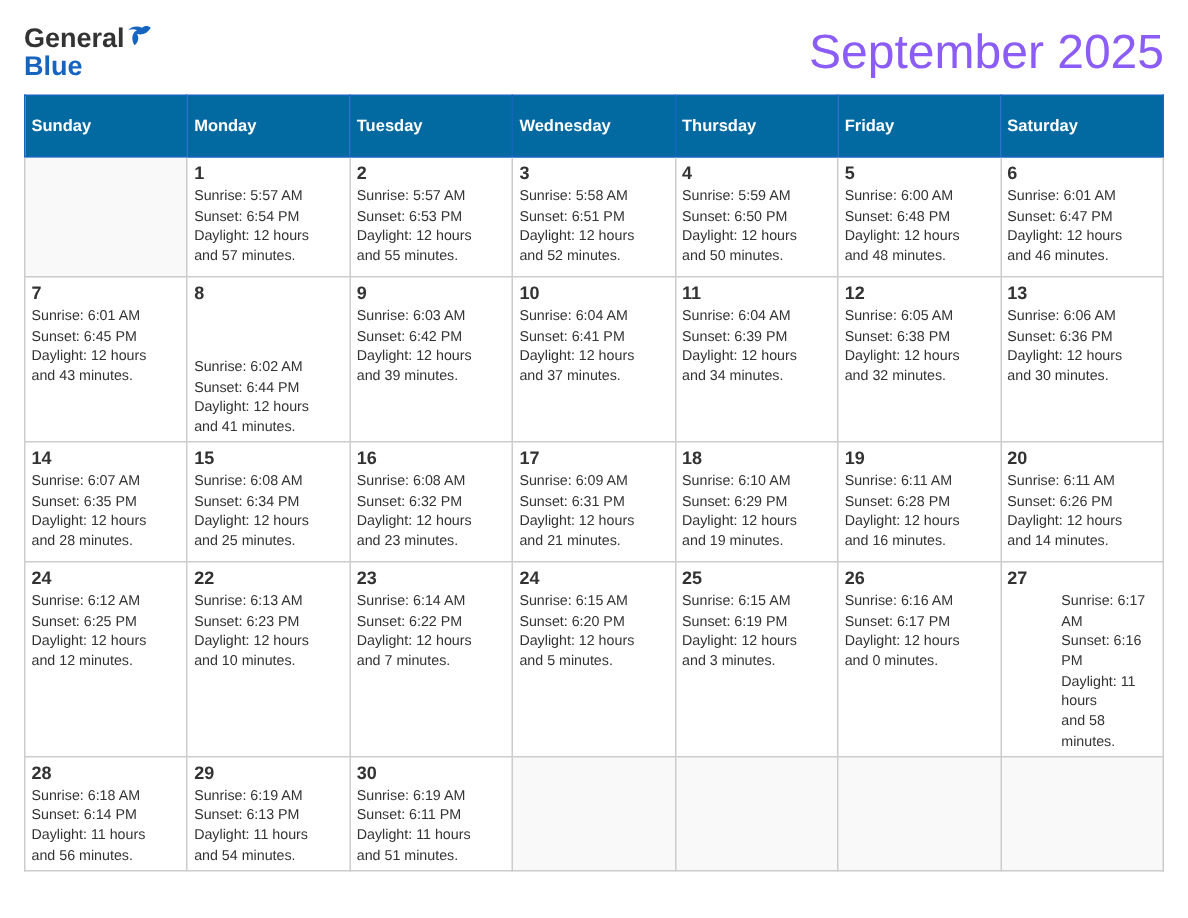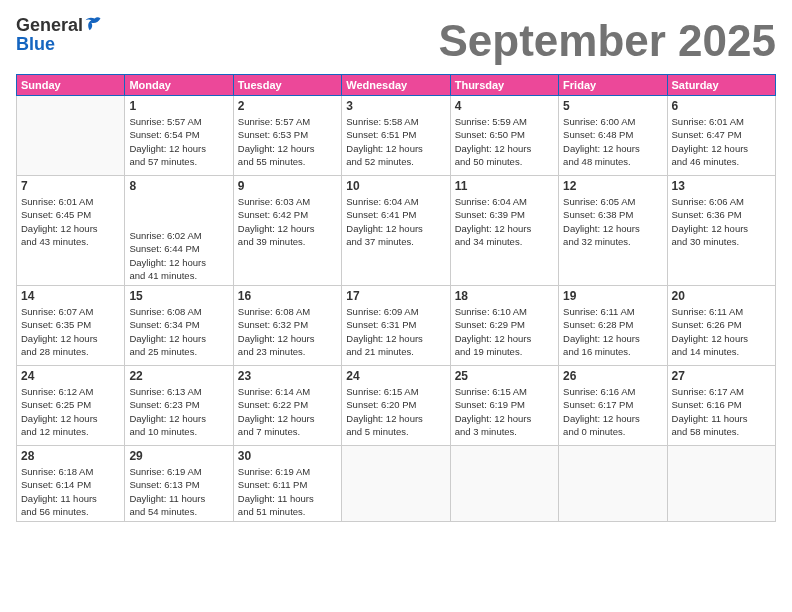"September 2025" .month-title { color: #737373 -> #8b5cf6; font-size: 44px -> 32px; font-weight: bold -> normal }
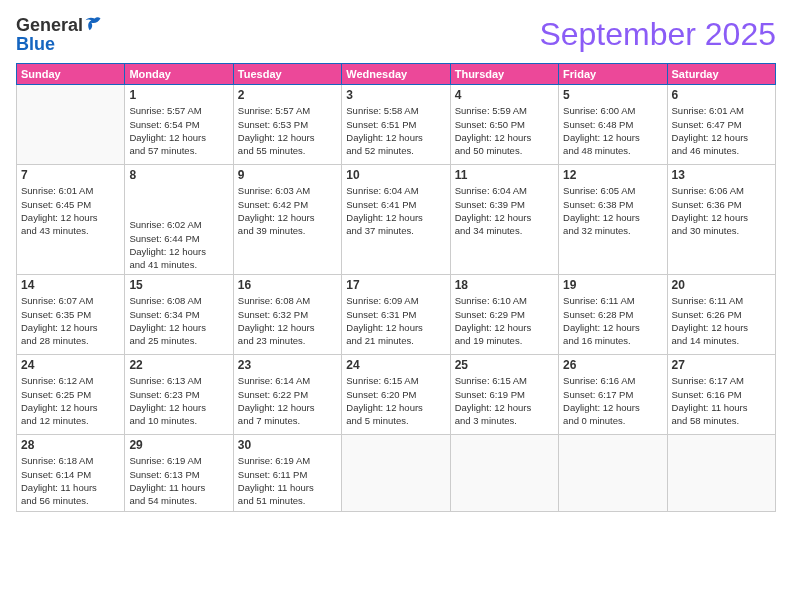"Sunday" thead tr th { background-color: #ec4899 -> #0369a1; padding: 4px 4px -> 14px 4px }
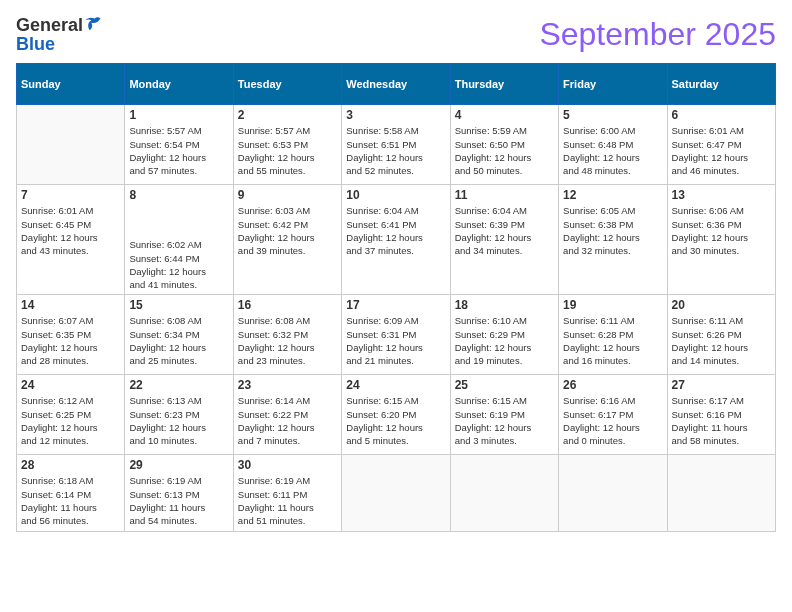"Sunrise: 6:17 AM" div.day-info { margin-left: none -> 36px }
